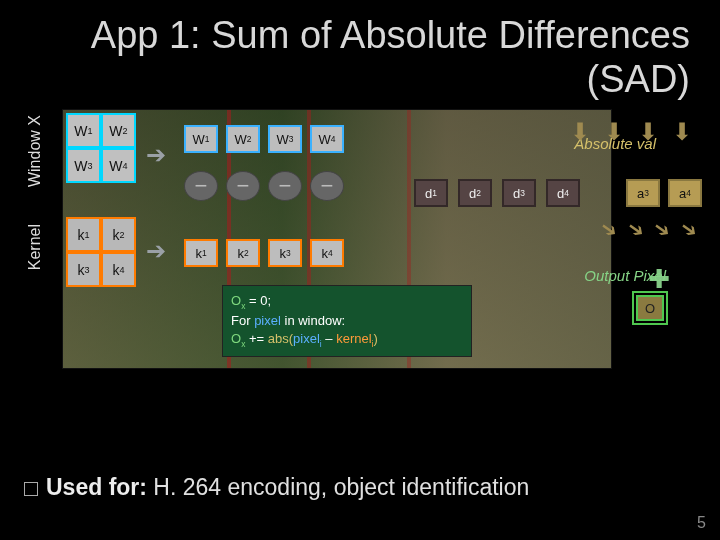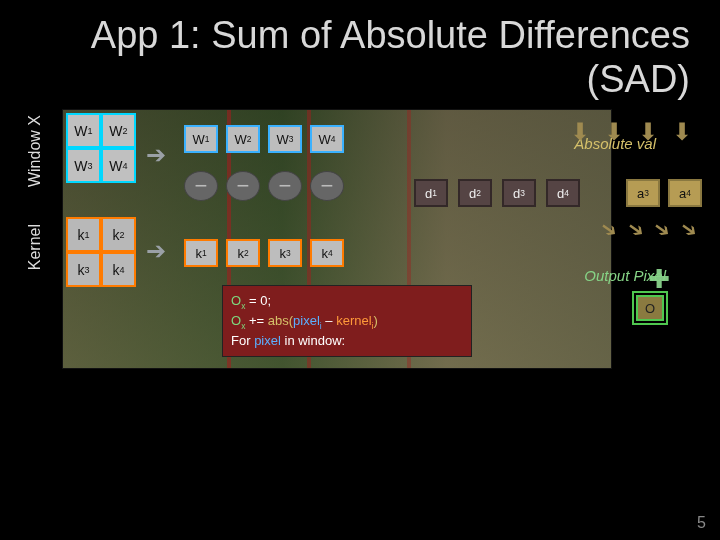"Ox = 0;" .codebox { background: #7f1d1d -> #14532d }
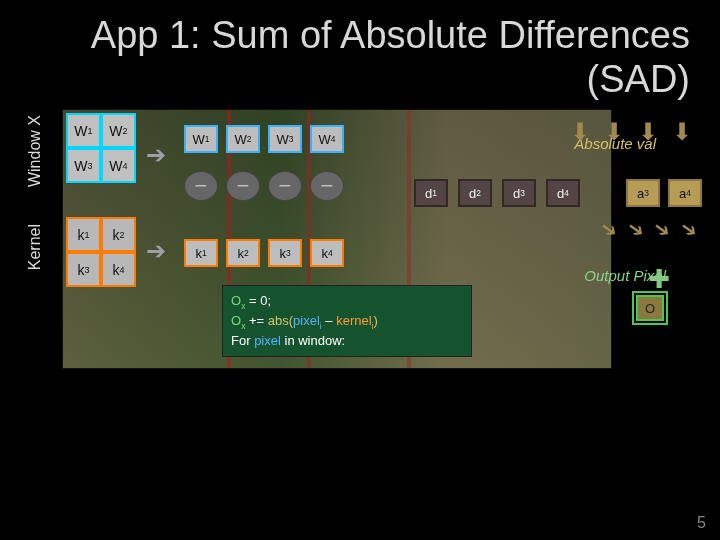"Ox += abs(pixeli – kerneli)" div { order: before "For pixel in window:" -> after "For pixel in window:" }
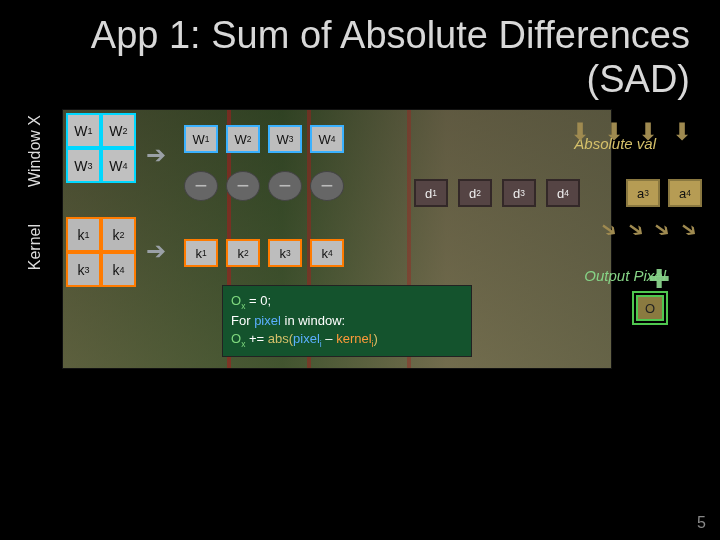"Used for: H. 264 encoding," p { html: none -> <p><span></span><span>Used for:</span><span> H. 264 encoding, object identification</span></p> }
